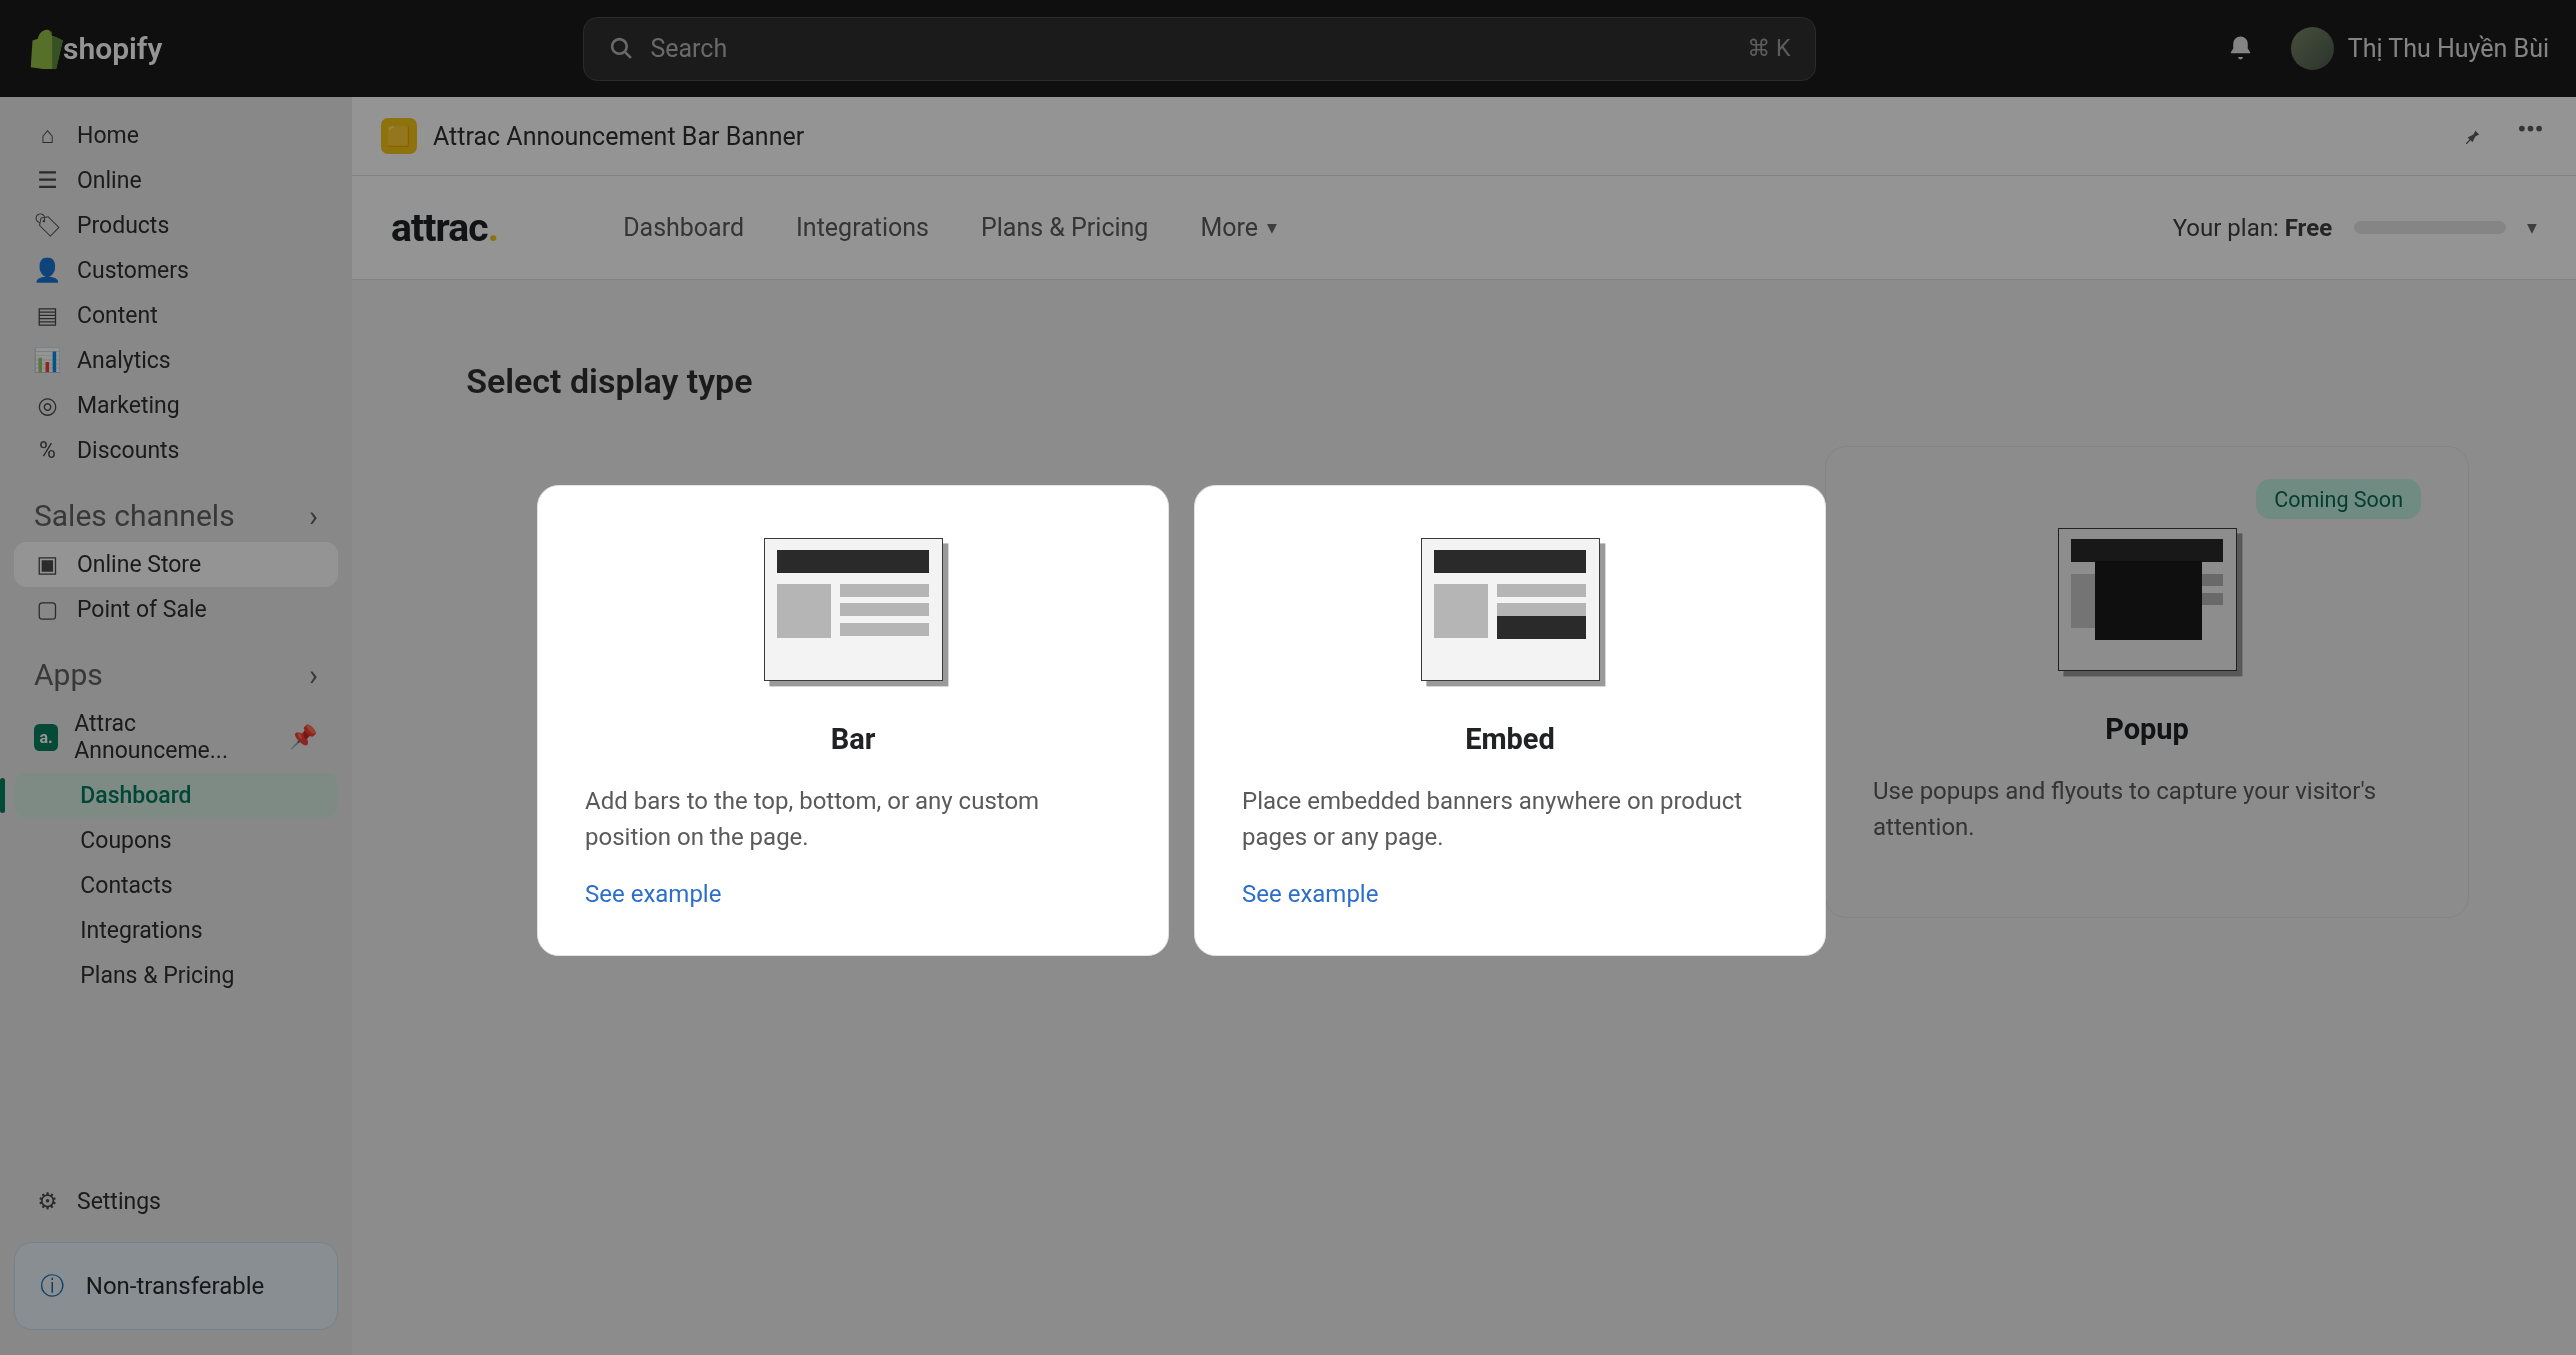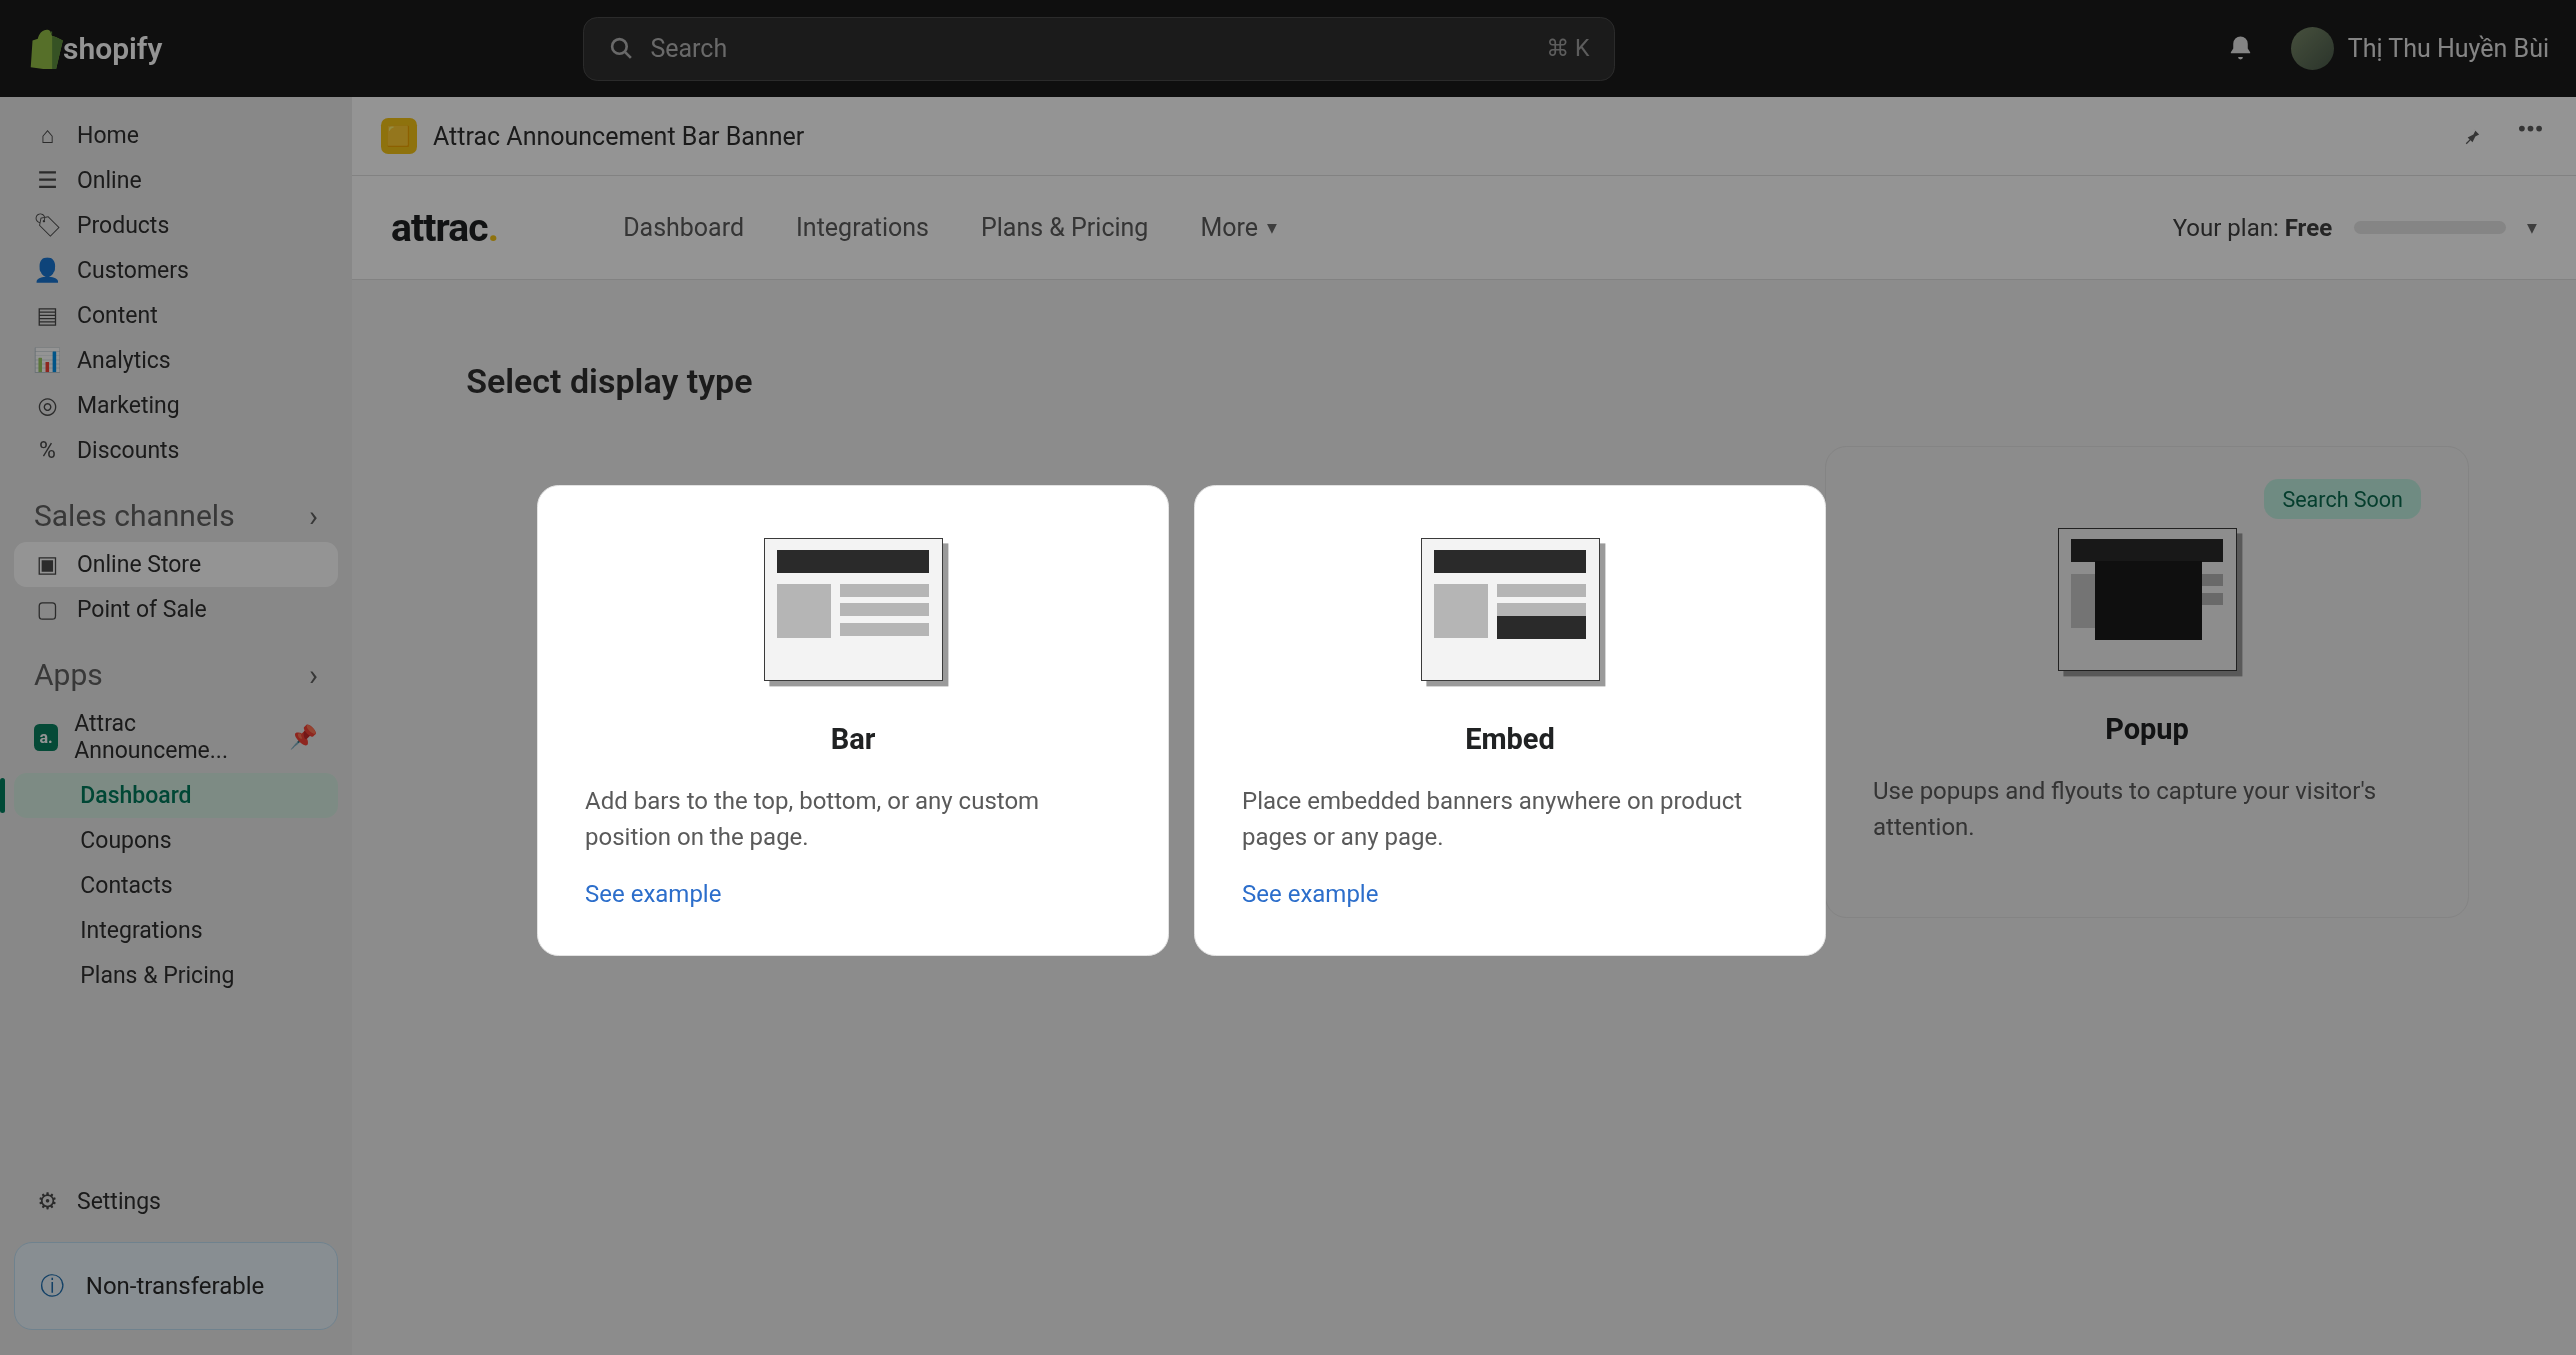"Search" .search { width: 1032px -> 1233px }
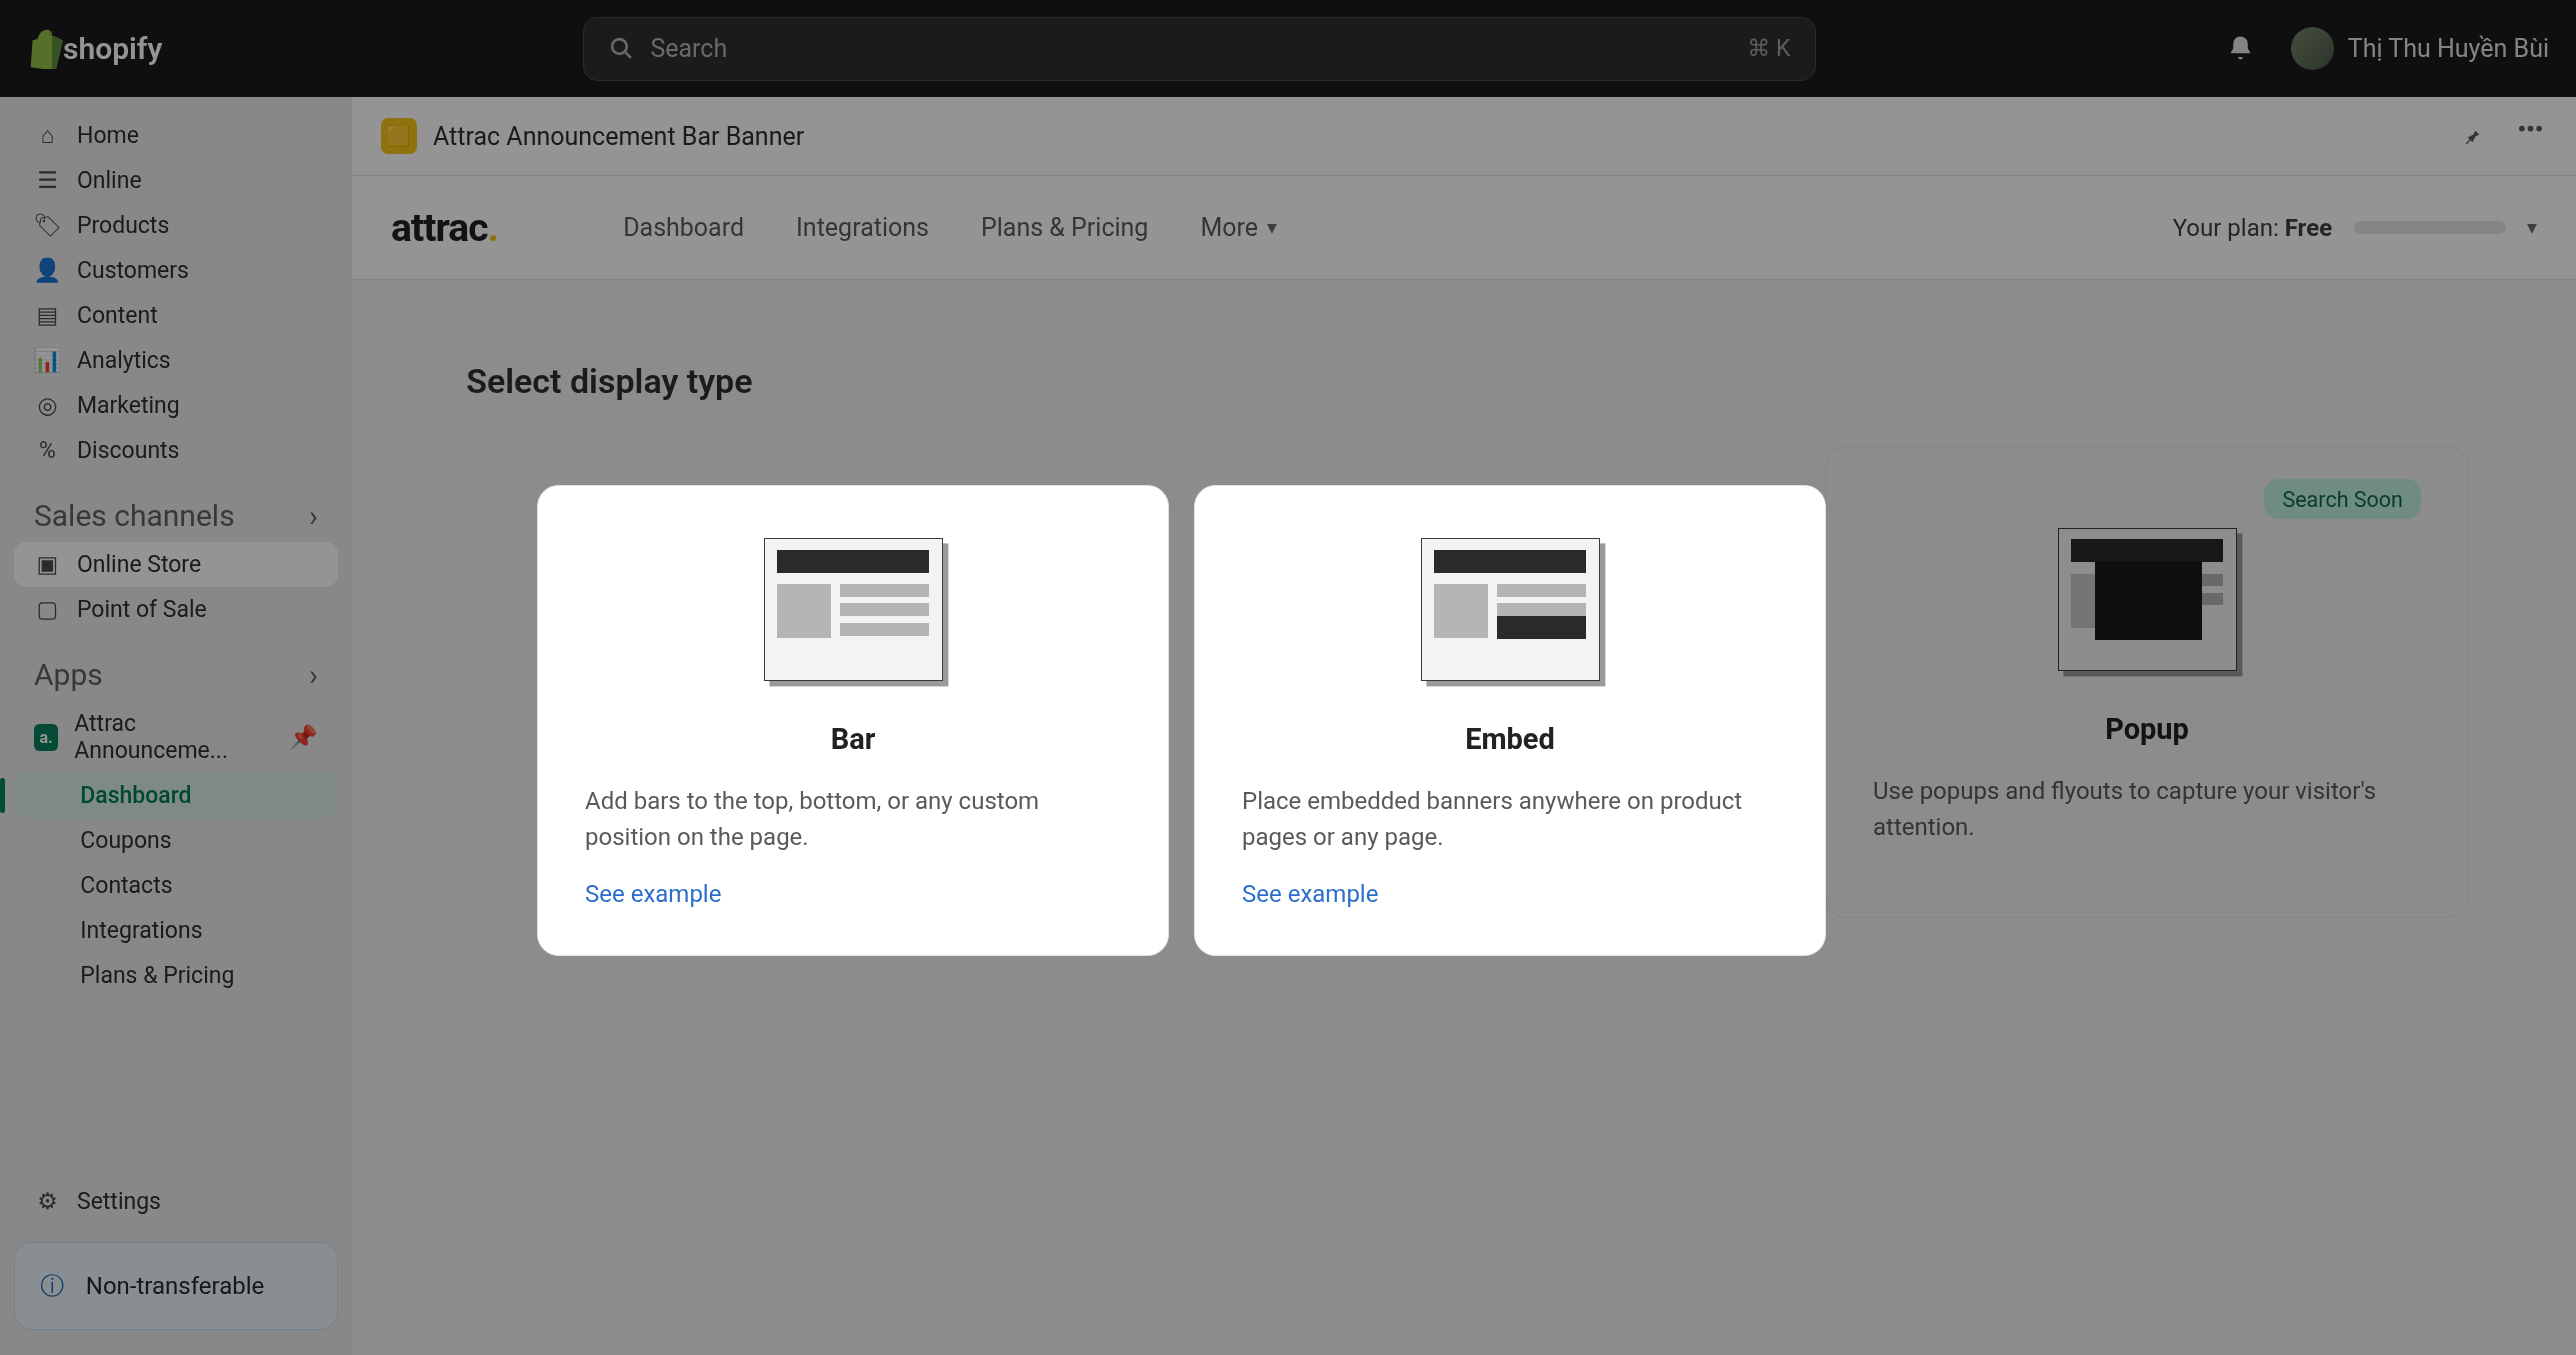"Search Soon" div.cs-badge { text: Search -> Coming }
